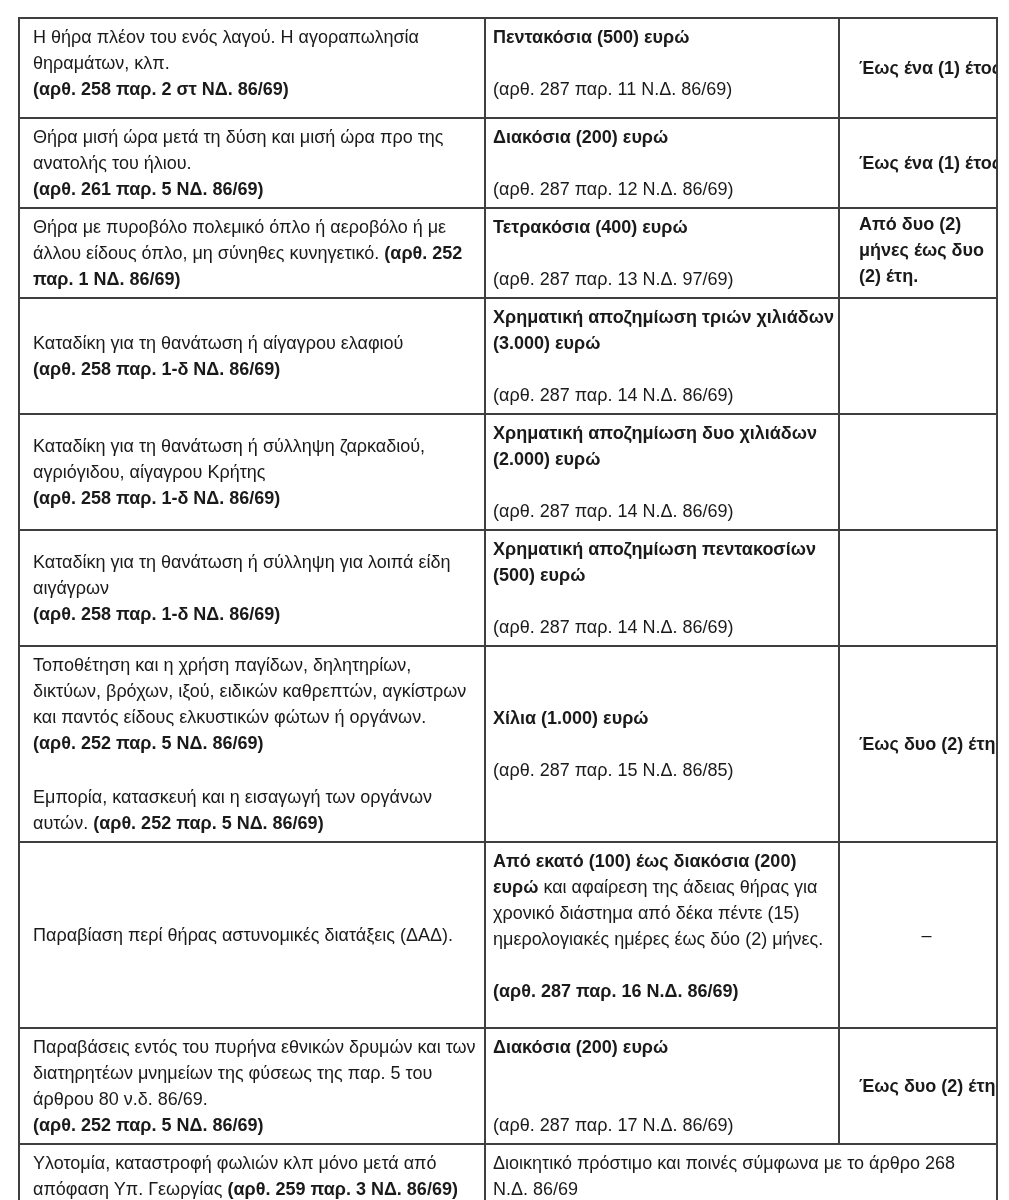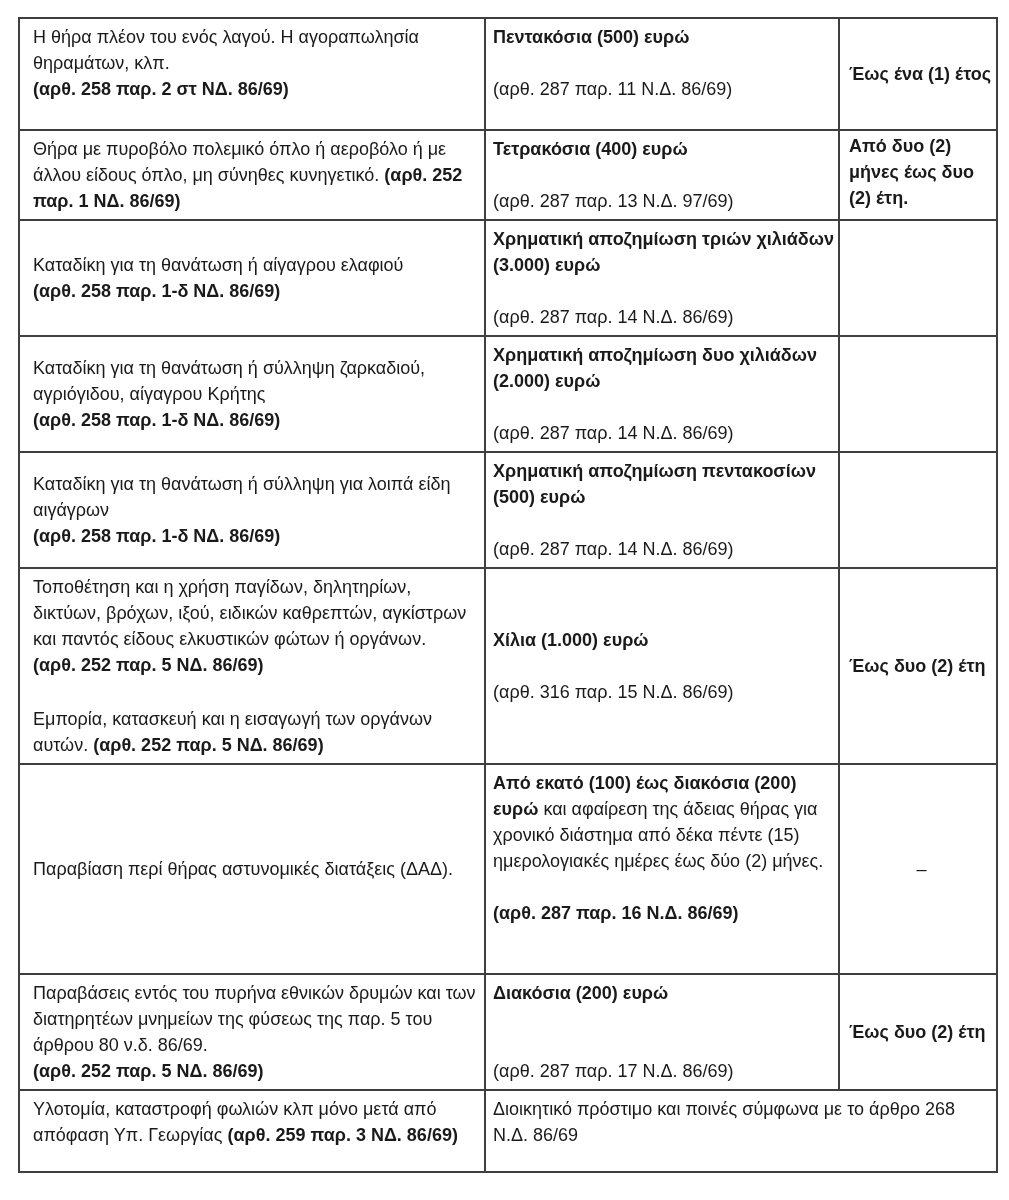"Η θήρα πλέον του ενός" tr.r0 td { height: 112px -> 100px }
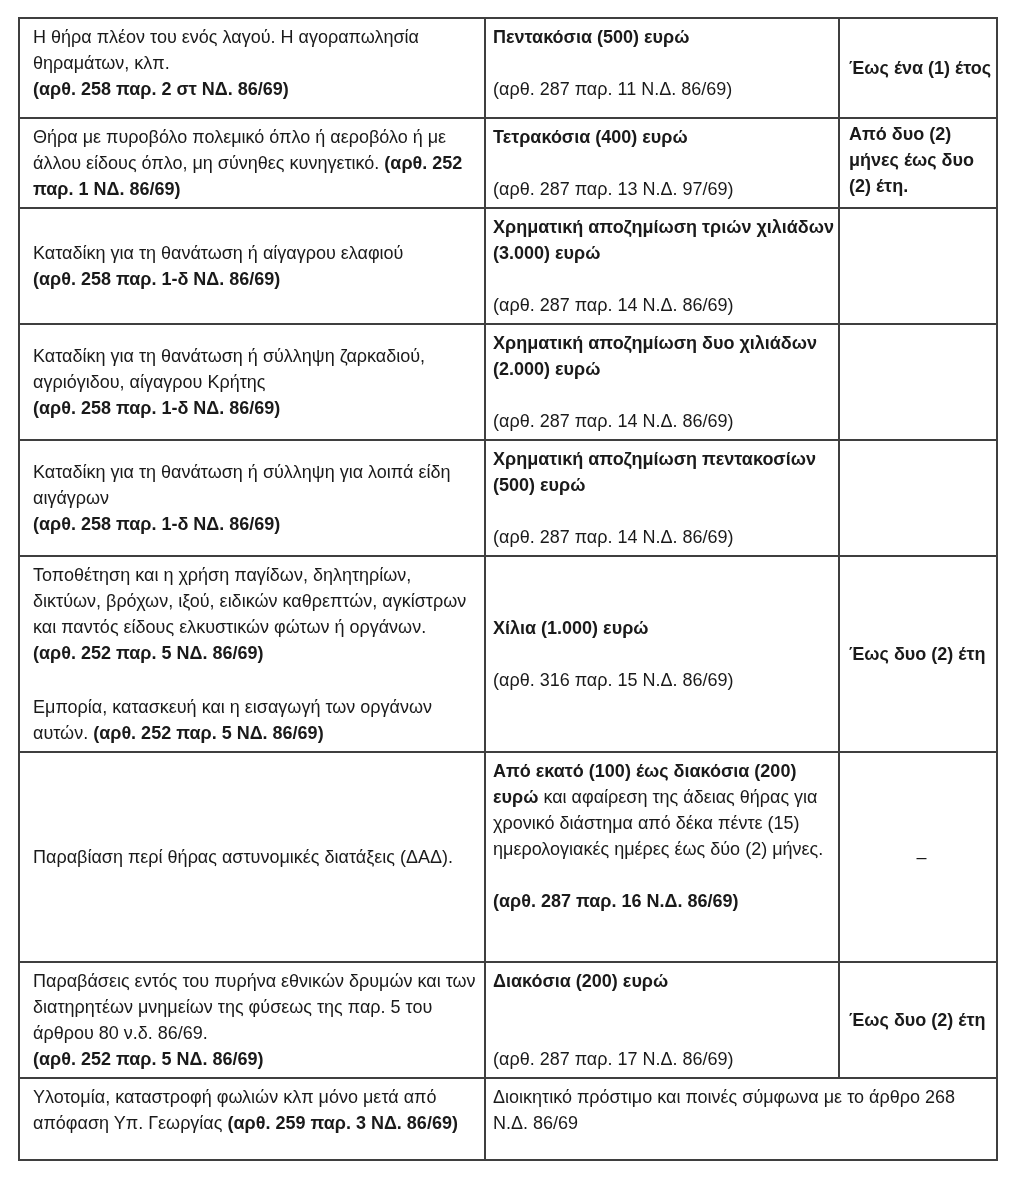"Έως ένα (1) έτος" td.c3 { padding: 2px 2px 2px 9px -> 2px 2px 2px 19px }
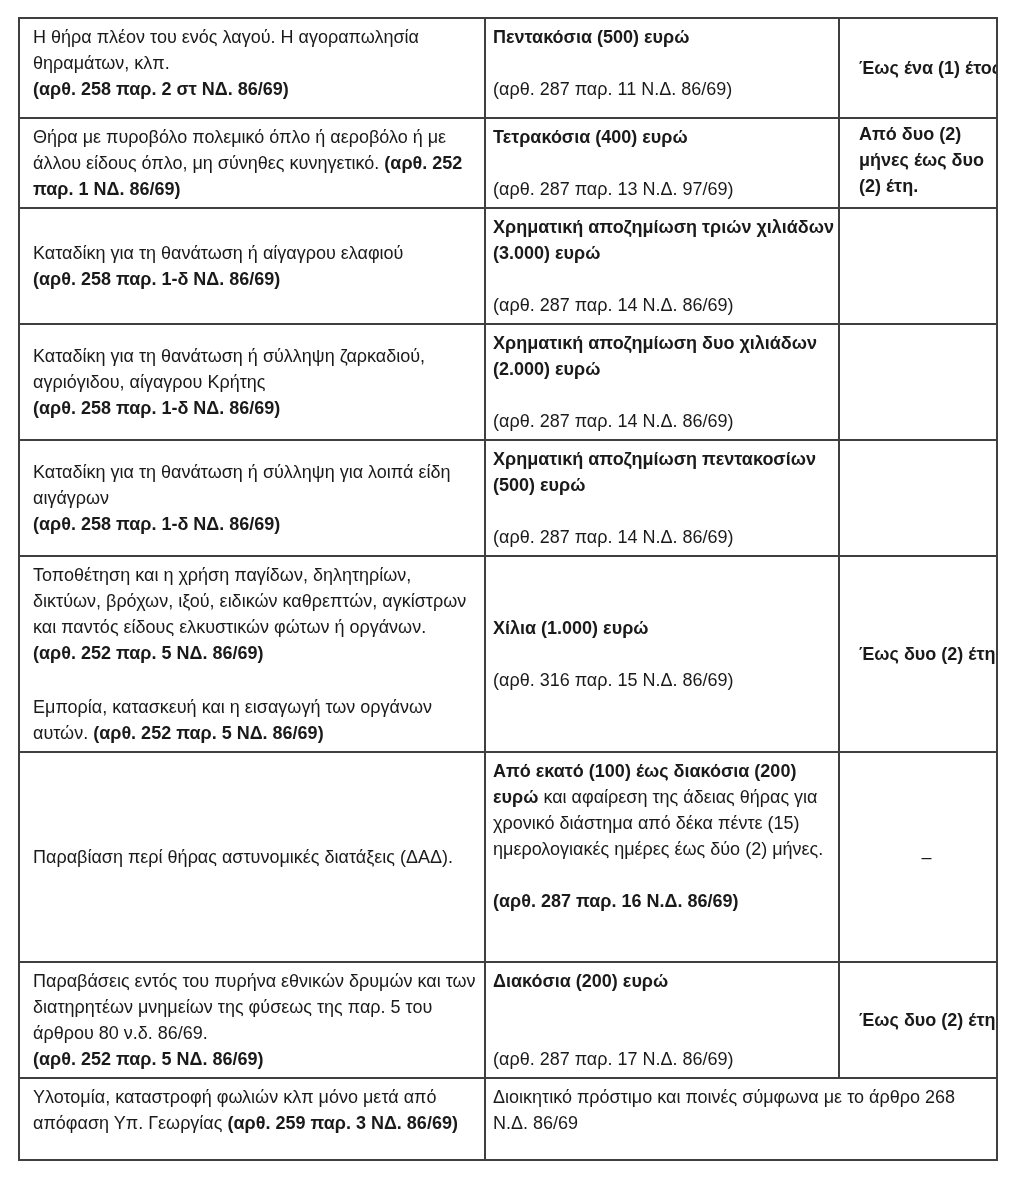"Θήρα μισή ώρα μετά τη" tr.r1 { html: none -> <tr> <td> <div>Θήρα μισή ώρα μετά τη δύση και μισή ώρα προ της ανατολής του ήλιου.</div> <div>(αρθ. 261 παρ. 5 ΝΔ. 86/69)</div> </td> <td> <div>Διακόσια (200) ευρώ</div> <div></div> <div>(αρθ. 287 παρ. 12 Ν.Δ. 86/69)</div> </td> <td>Έως ένα (1) έτος</td> </tr> }
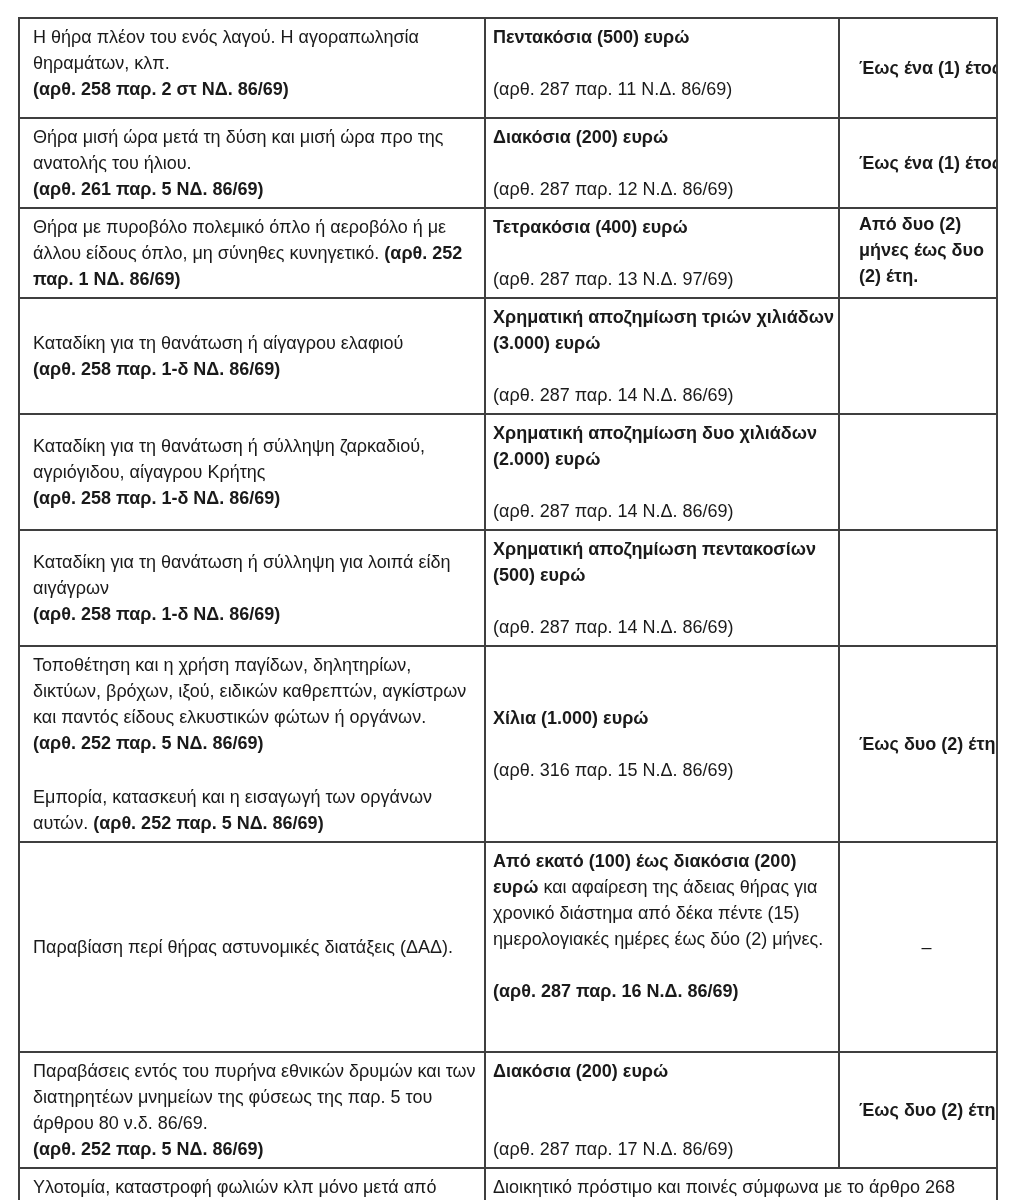"(αρθ. 316 παρ. 15 Ν.Δ." div { text: 316 παρ. 15 Ν.Δ. 86/69 -> 287 παρ. 15 Ν.Δ. 86/85 }
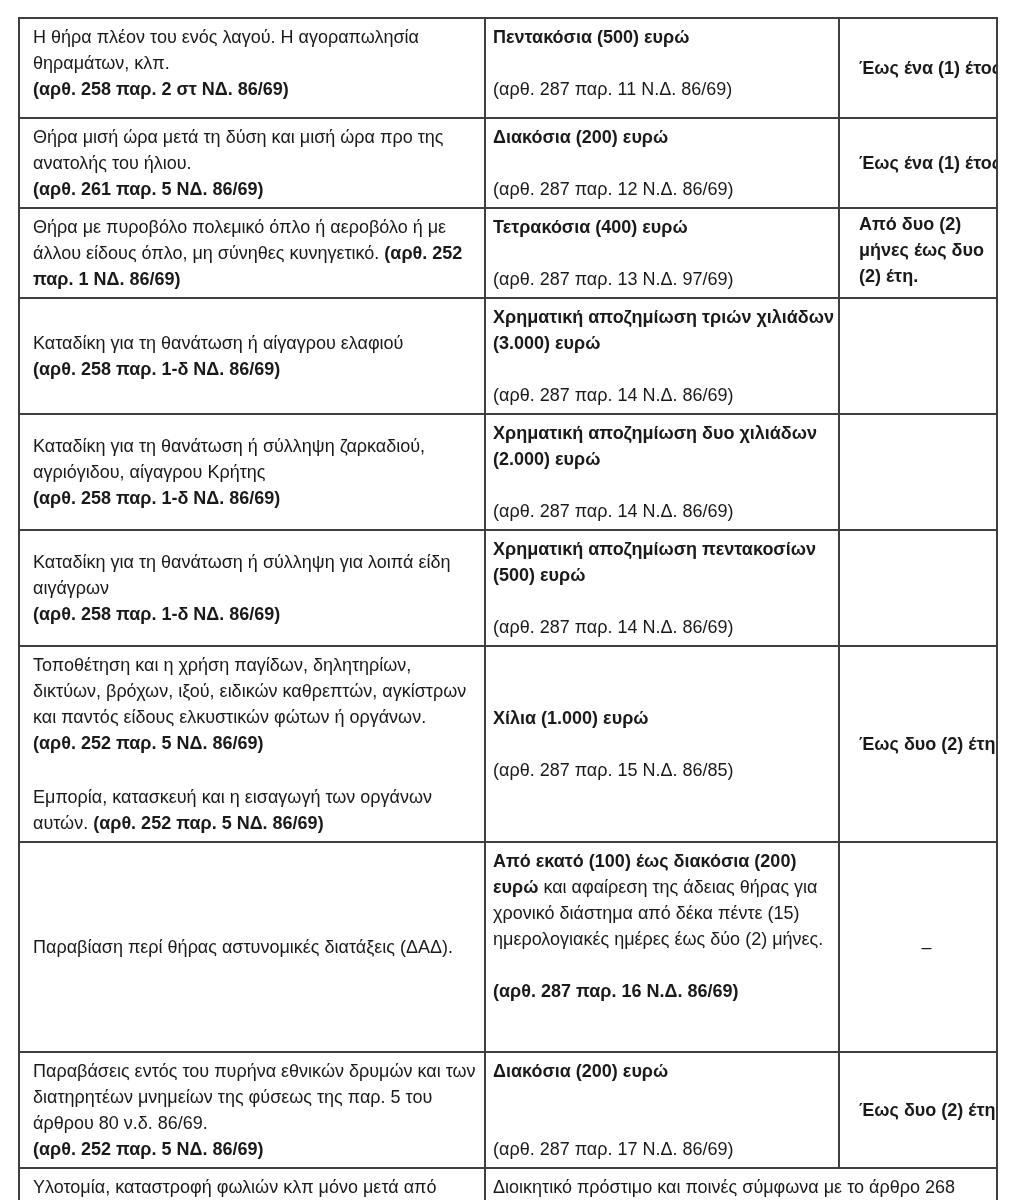"Από εκατό (100) έως διακόσια" tr.r7 td { height: 210px -> 186px }
